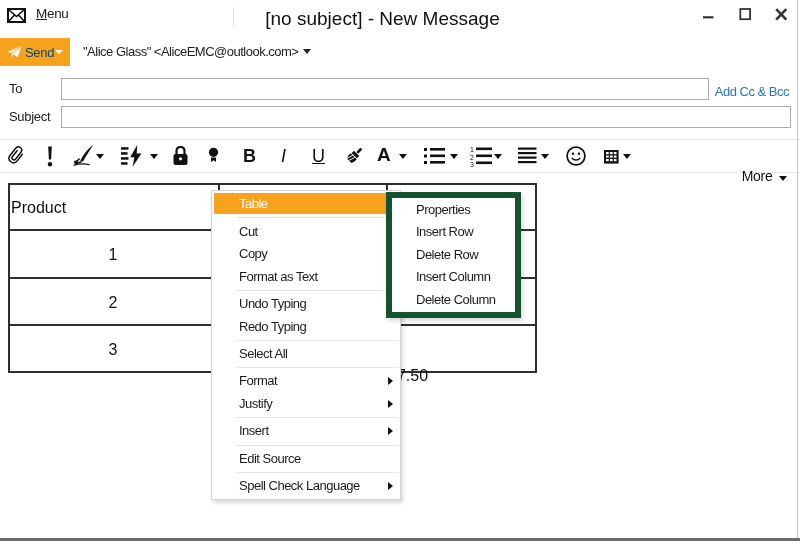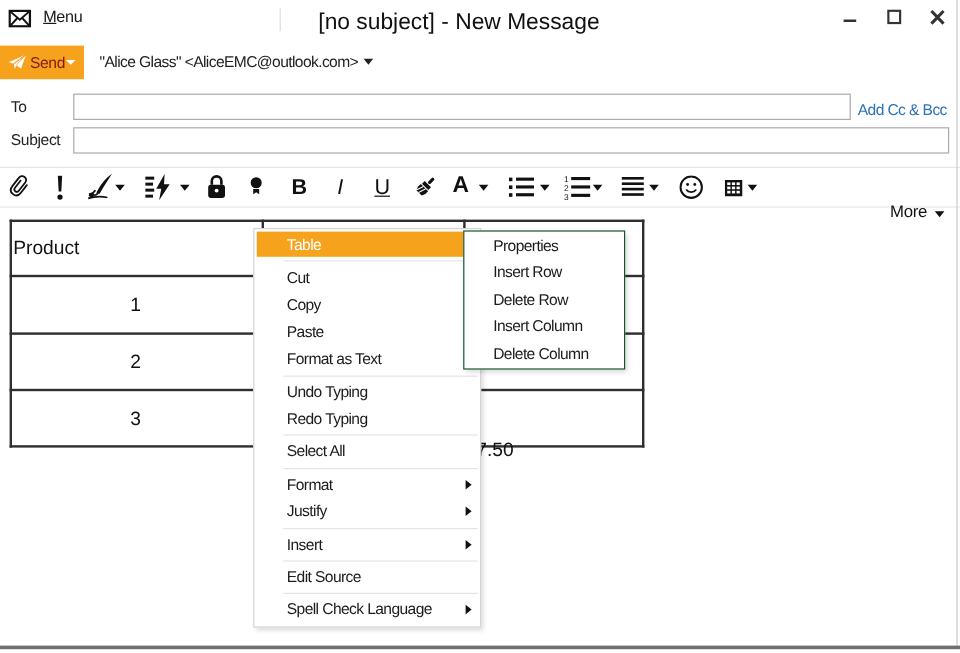"Send" #sendlbl { color: #7f1d1d -> #0c4a6e }
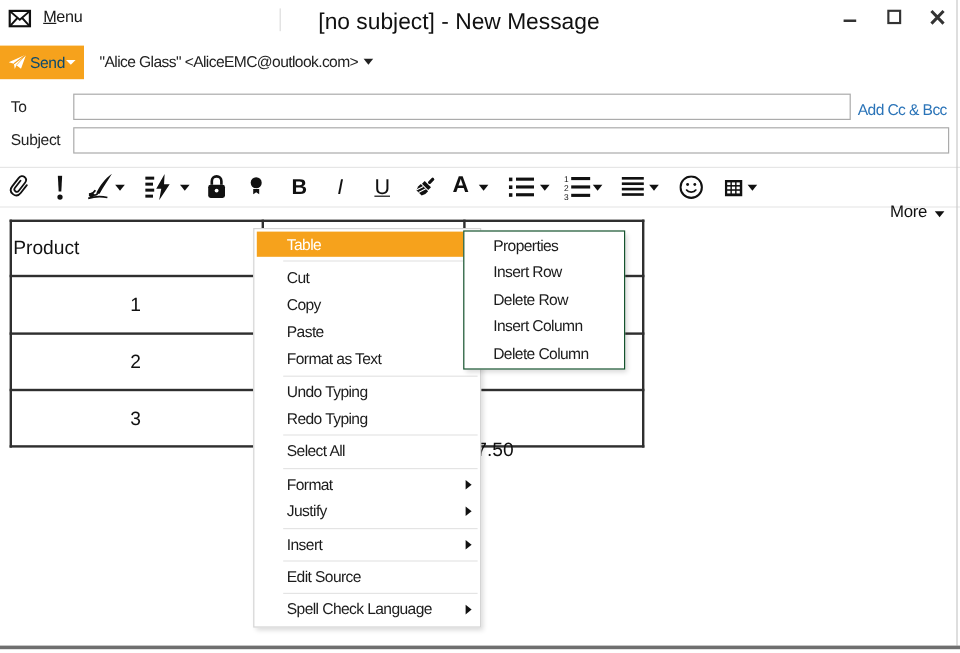"Properties" #submenu { border: 1px solid #14532d -> 6px solid #14532d }
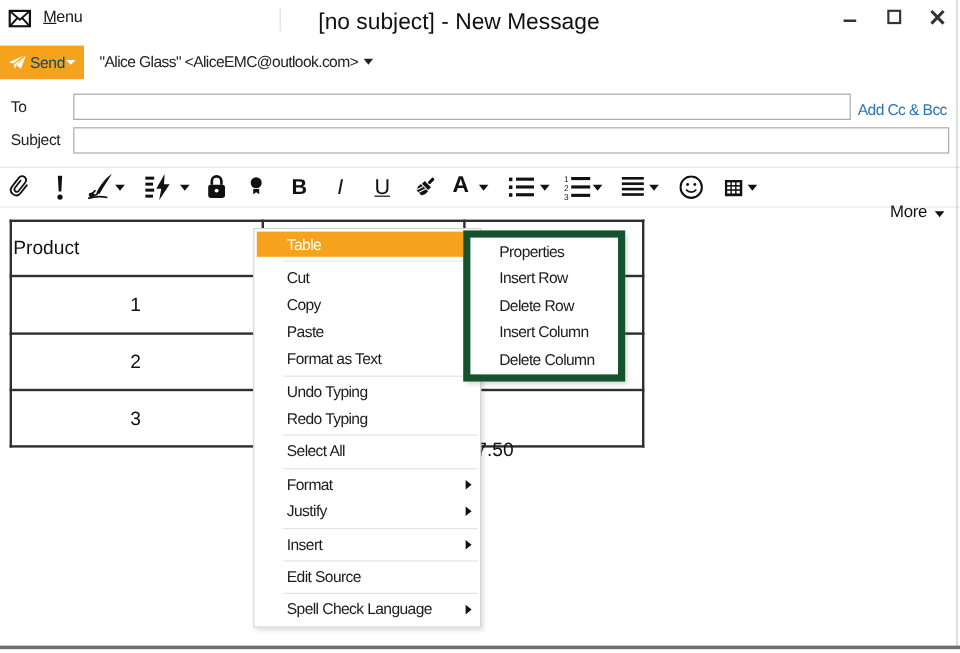"Paste" div.mi { html: <div>Paste</div> -> none }
